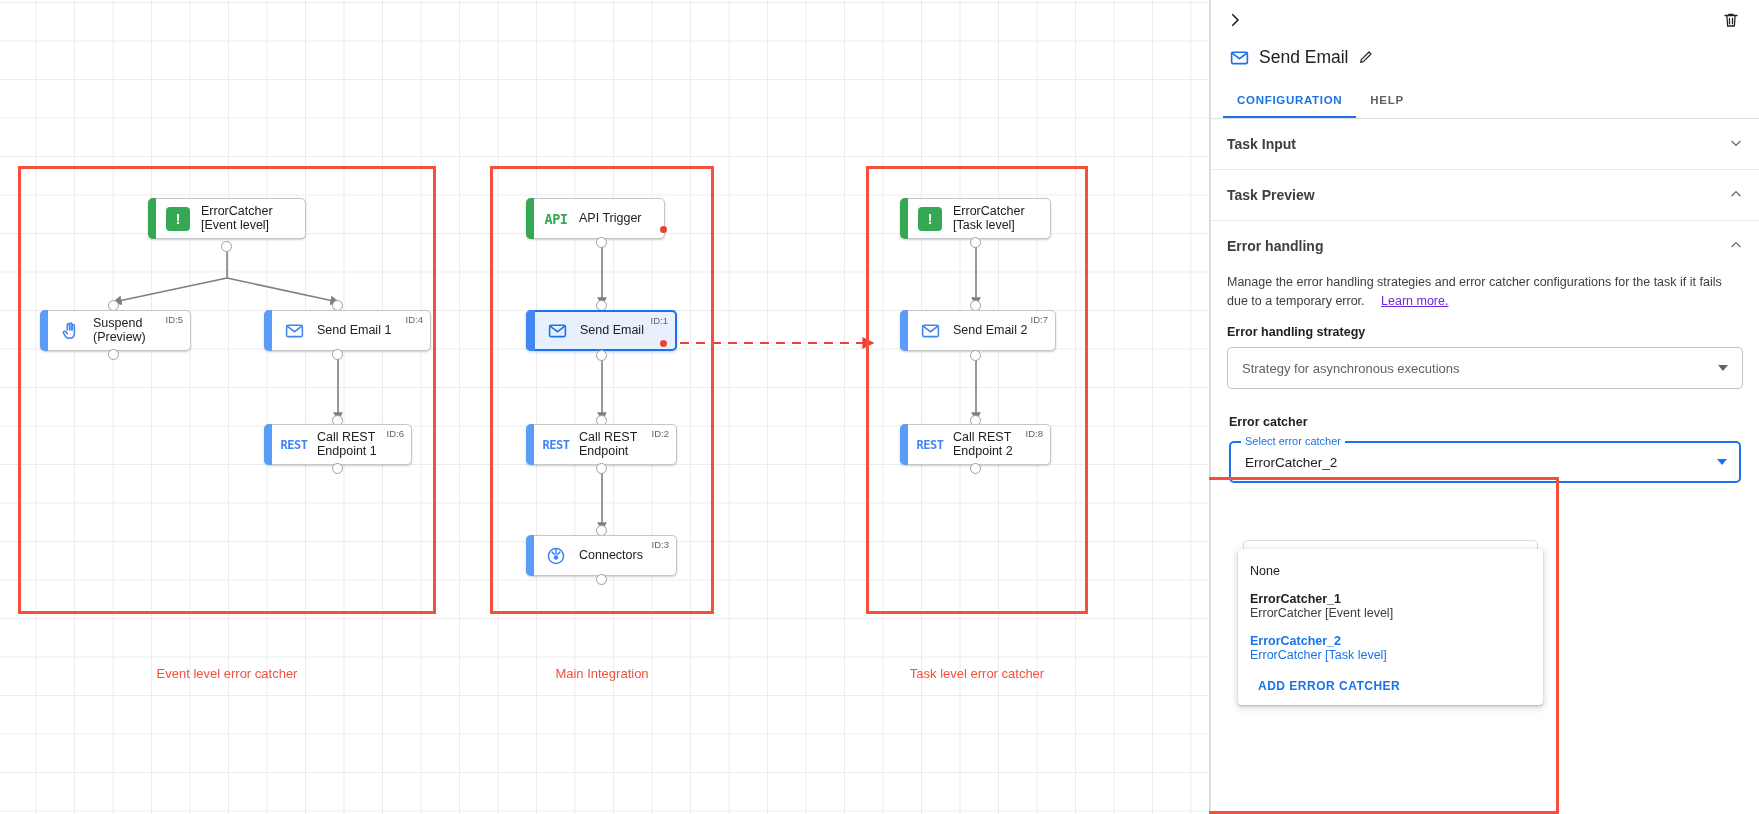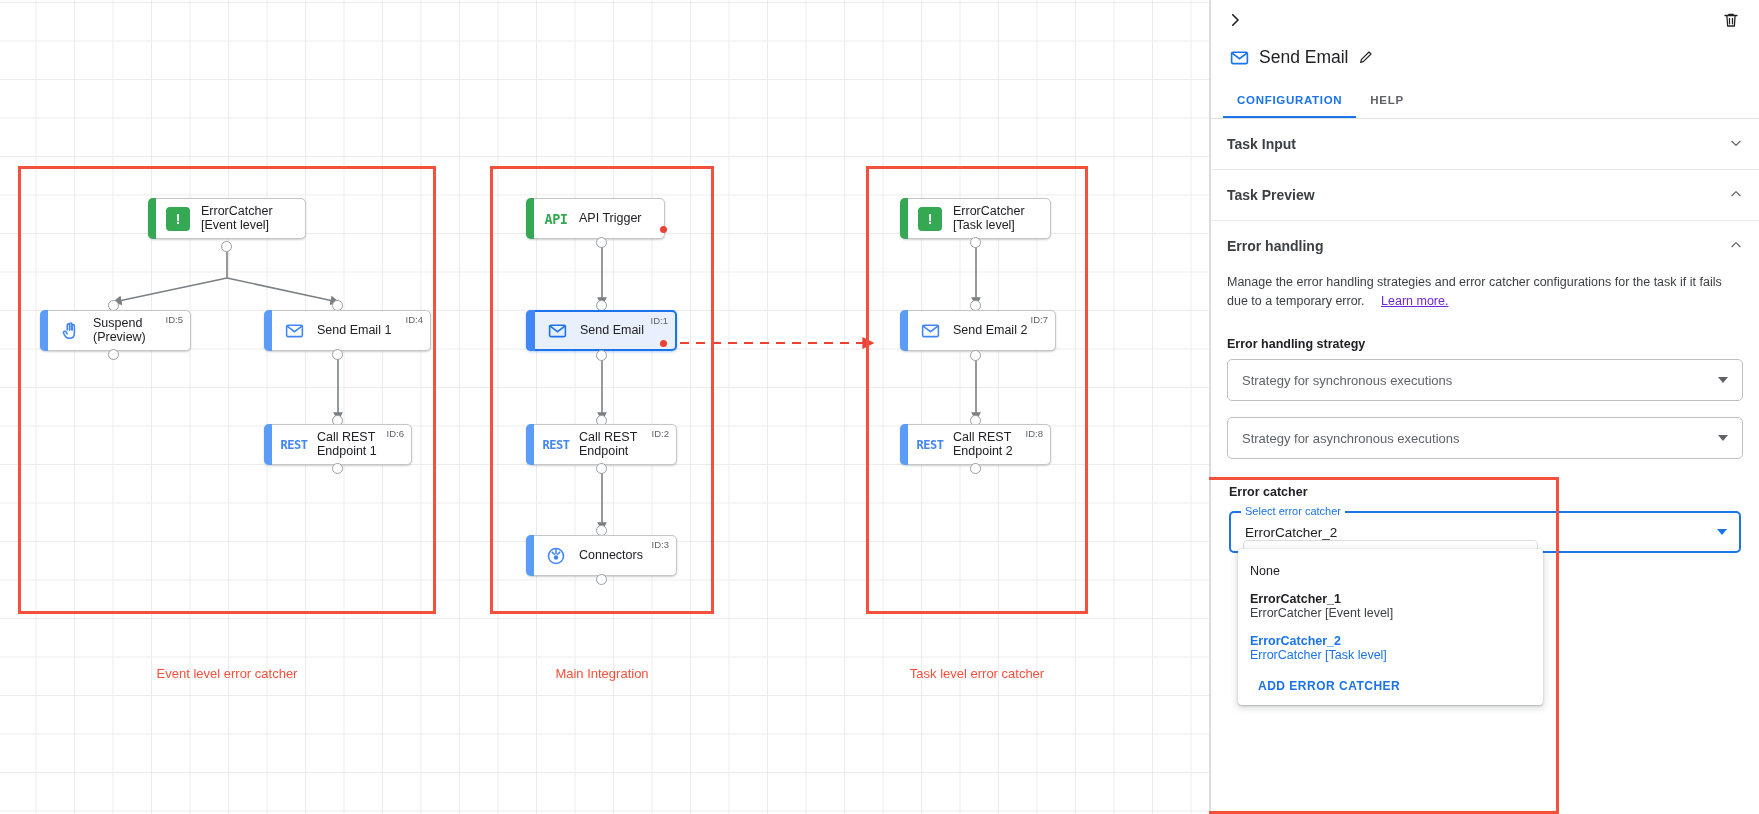"Error handling strategy" .field-label { margin: 26px 0 8px 0 -> 14px 0 8px 0 }
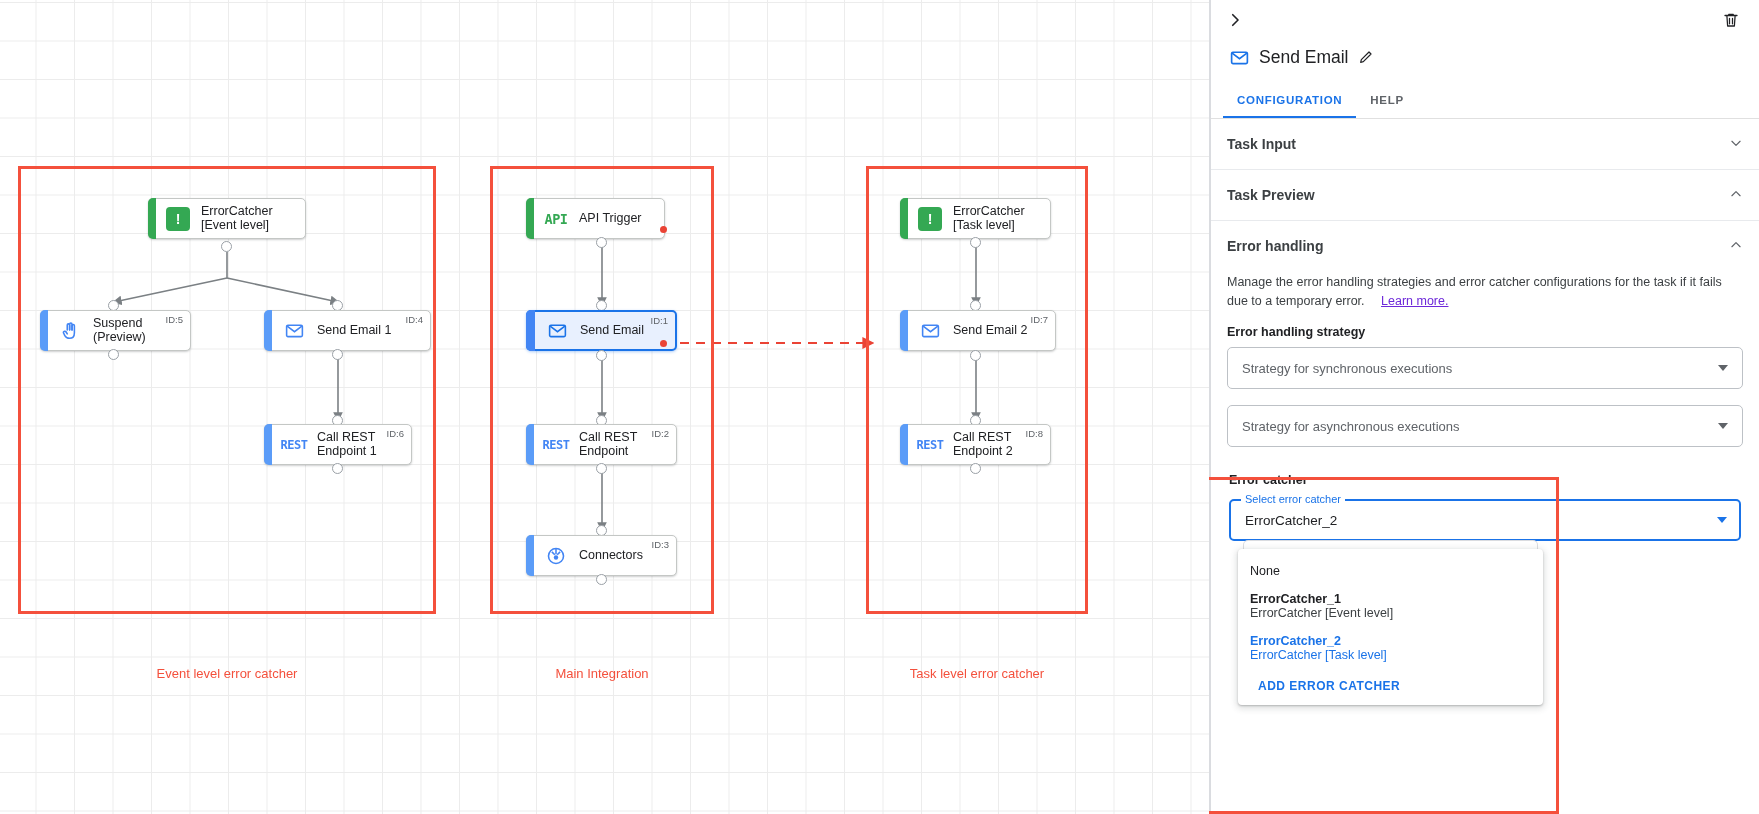"Strategy for synchronous executions" div.select-box { html: <div> <span>Strategy for synchronous executions</span> <span></span> </div> -> none }
